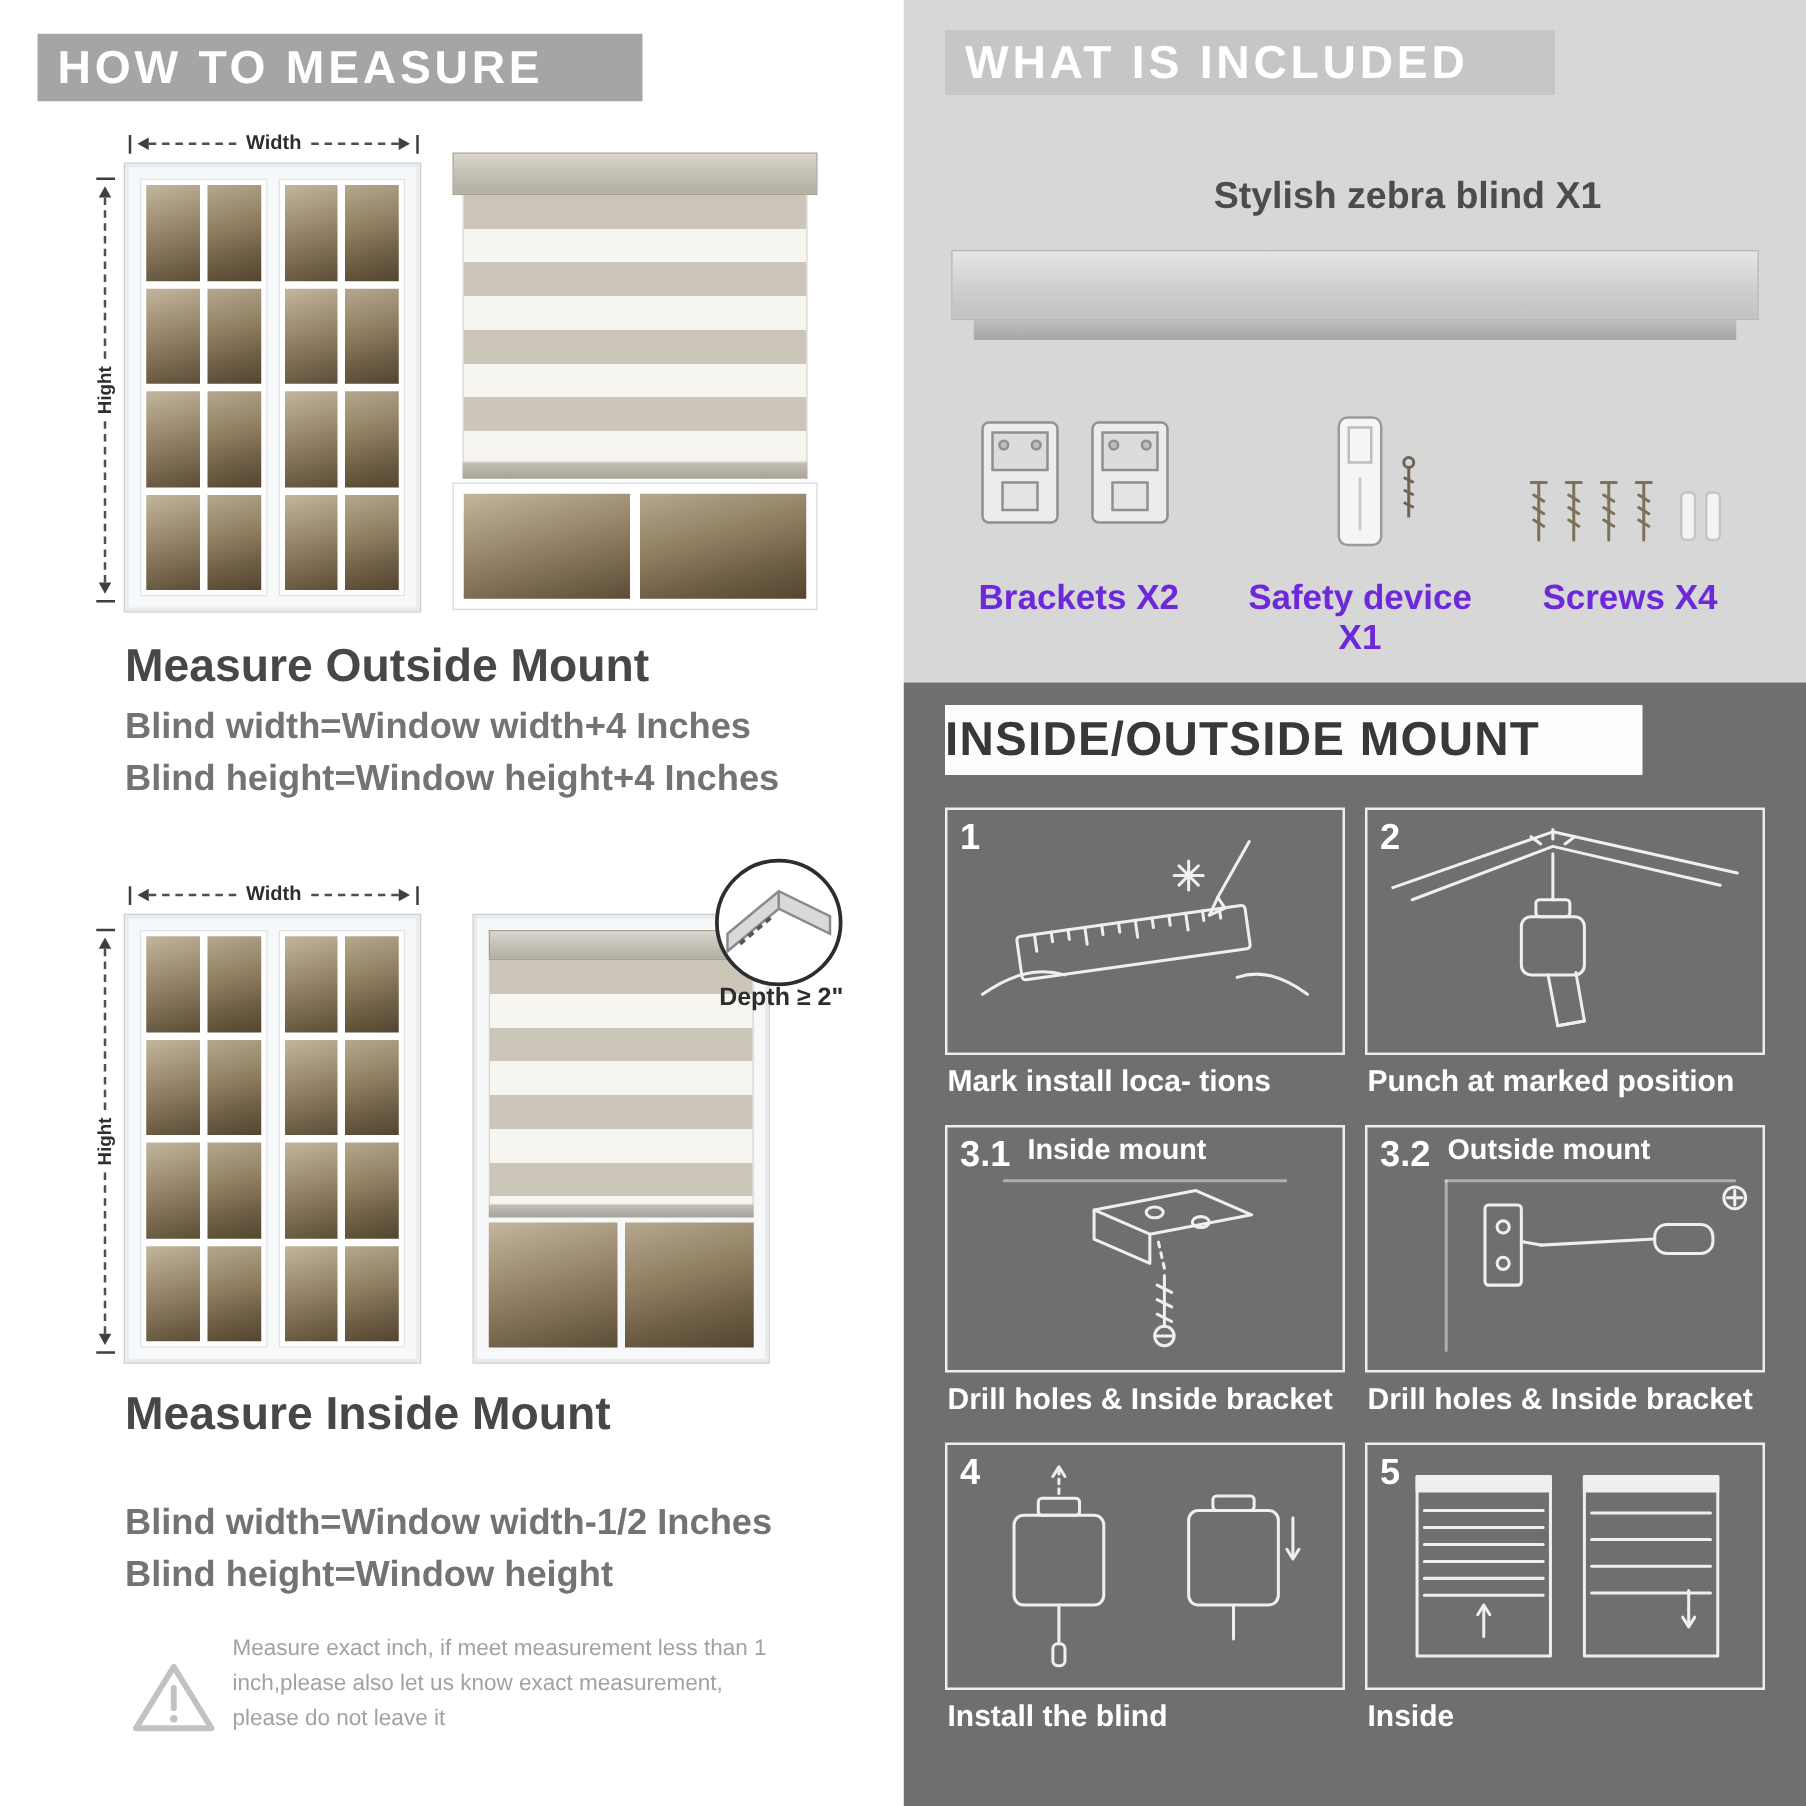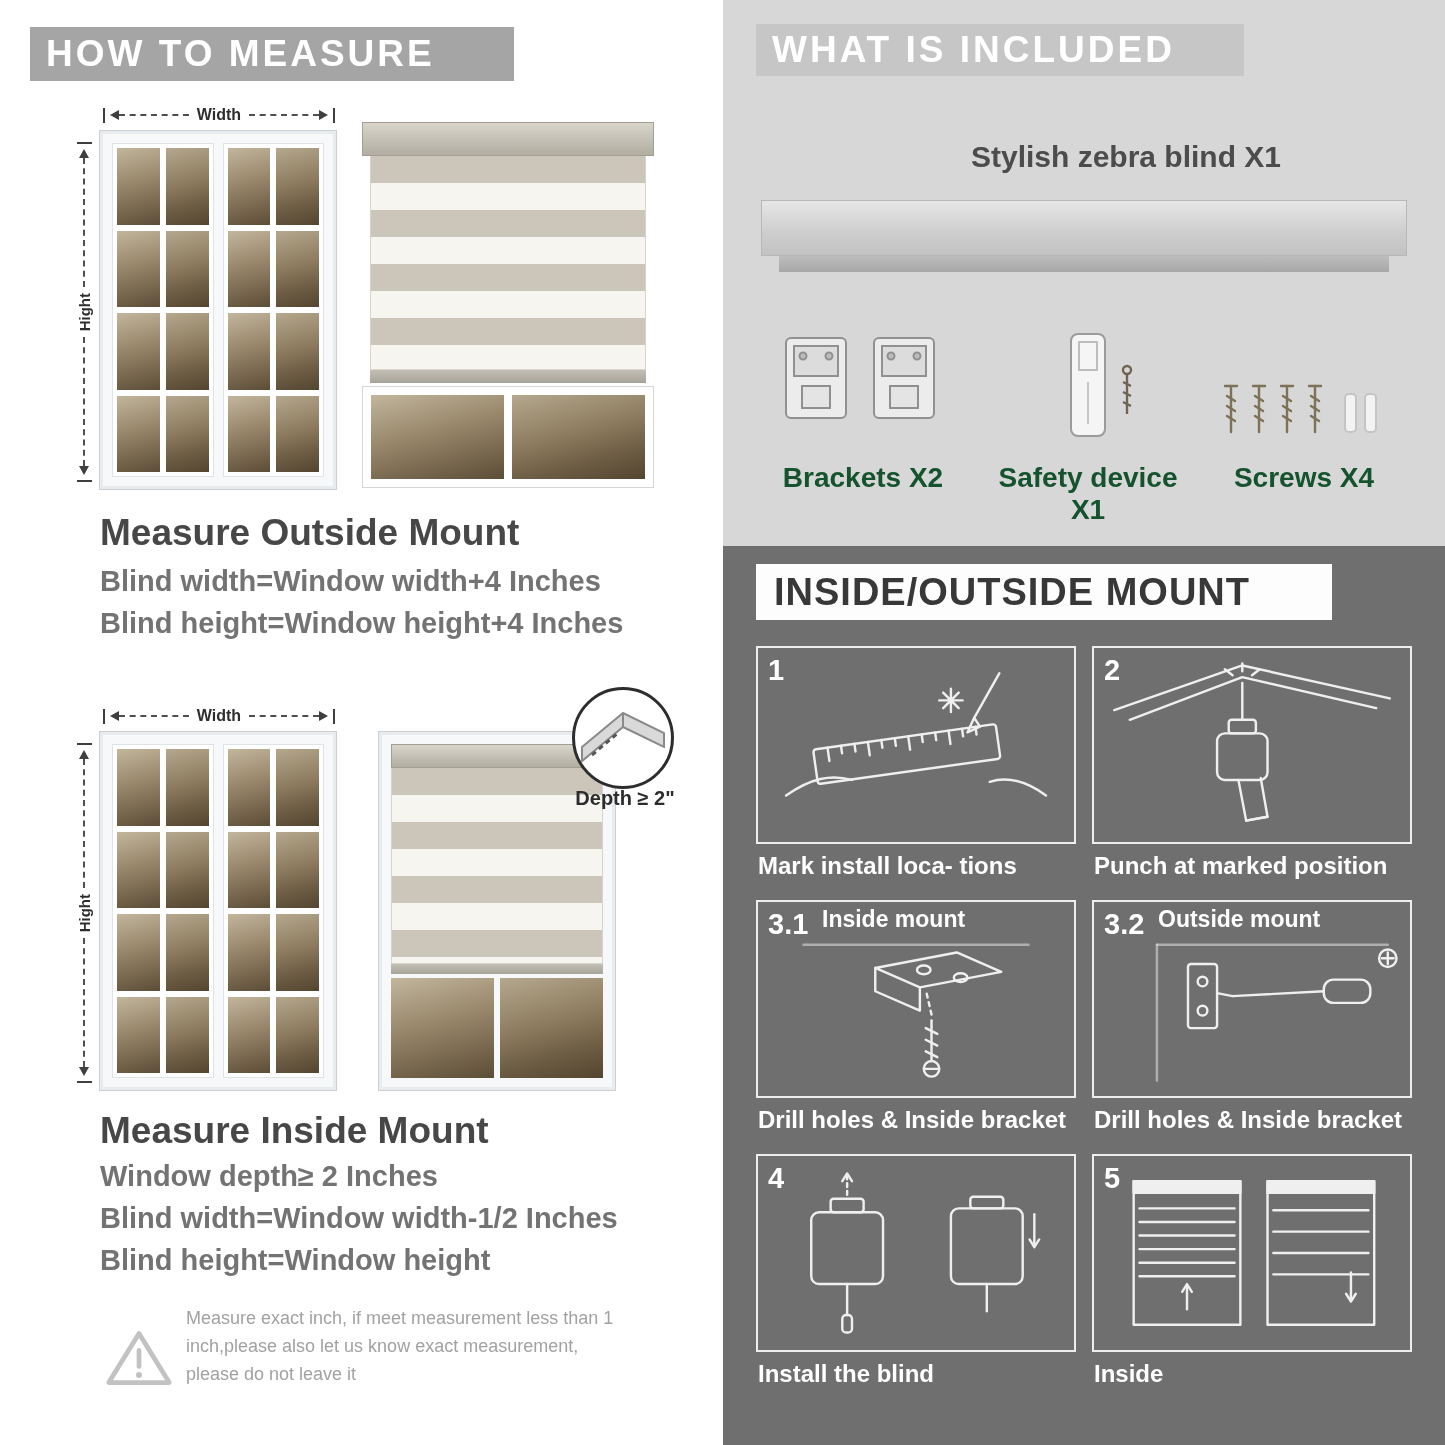"Brackets X2" .inc-label { color: #14532d -> #6d28d9 }
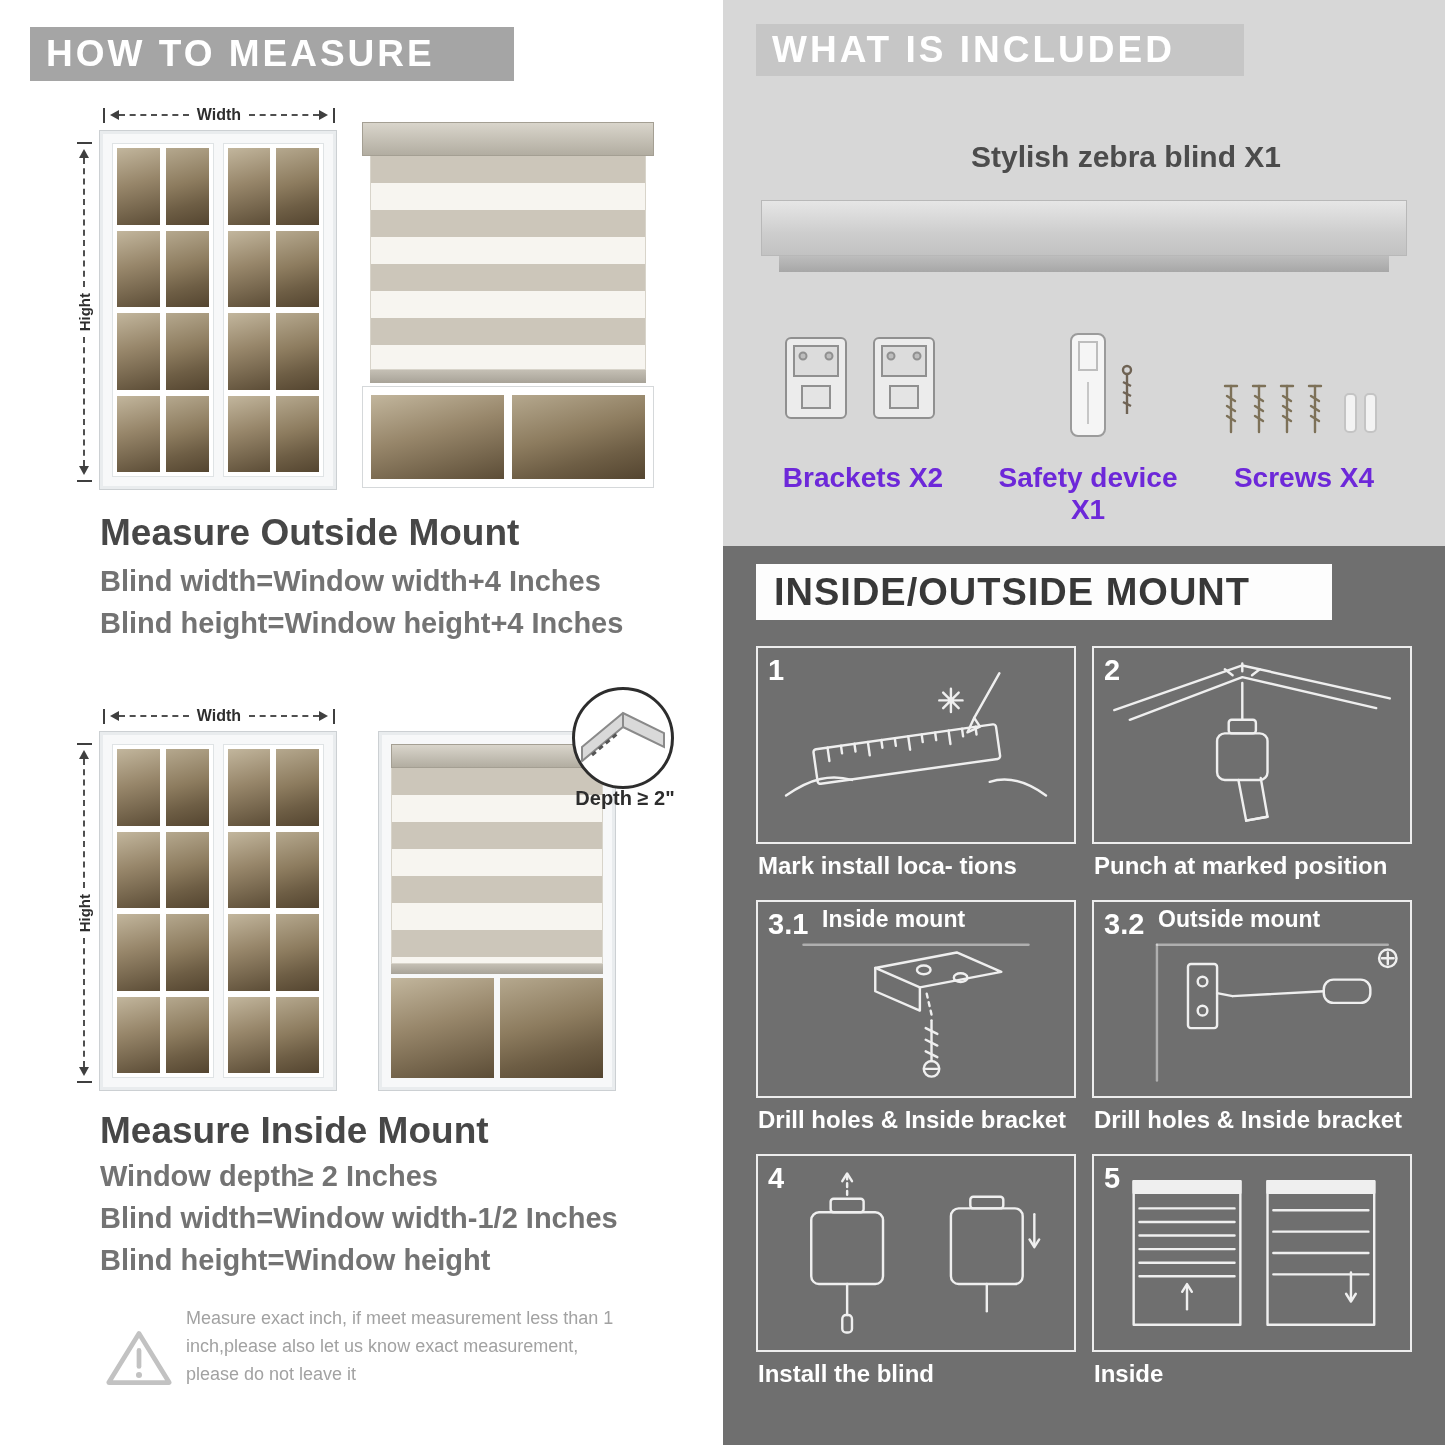"INSIDE/OUTSIDE MOUNT" .mount-banner { padding-left: 18px -> none }
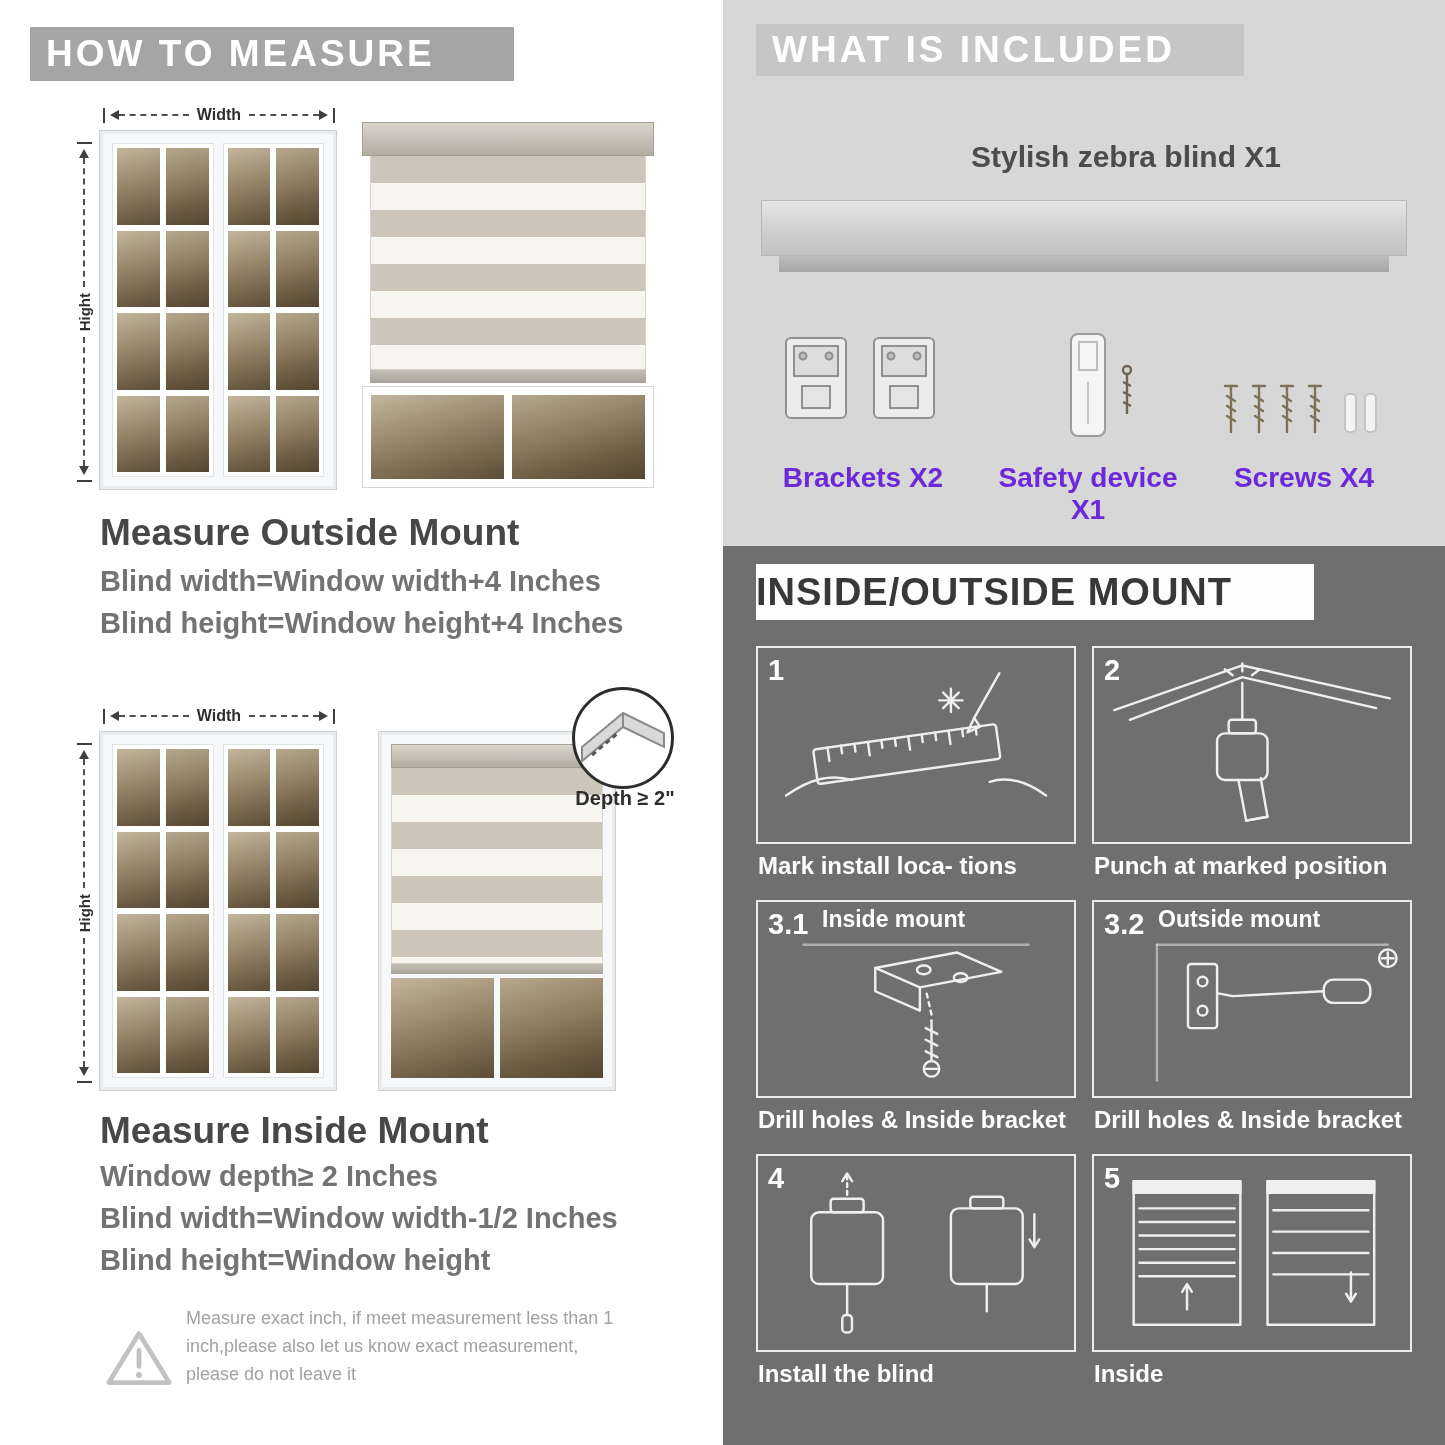"Window depth≥ 2 Inches" div.gline { html: <div>Window depth≥ 2 Inches</div> -> none }
